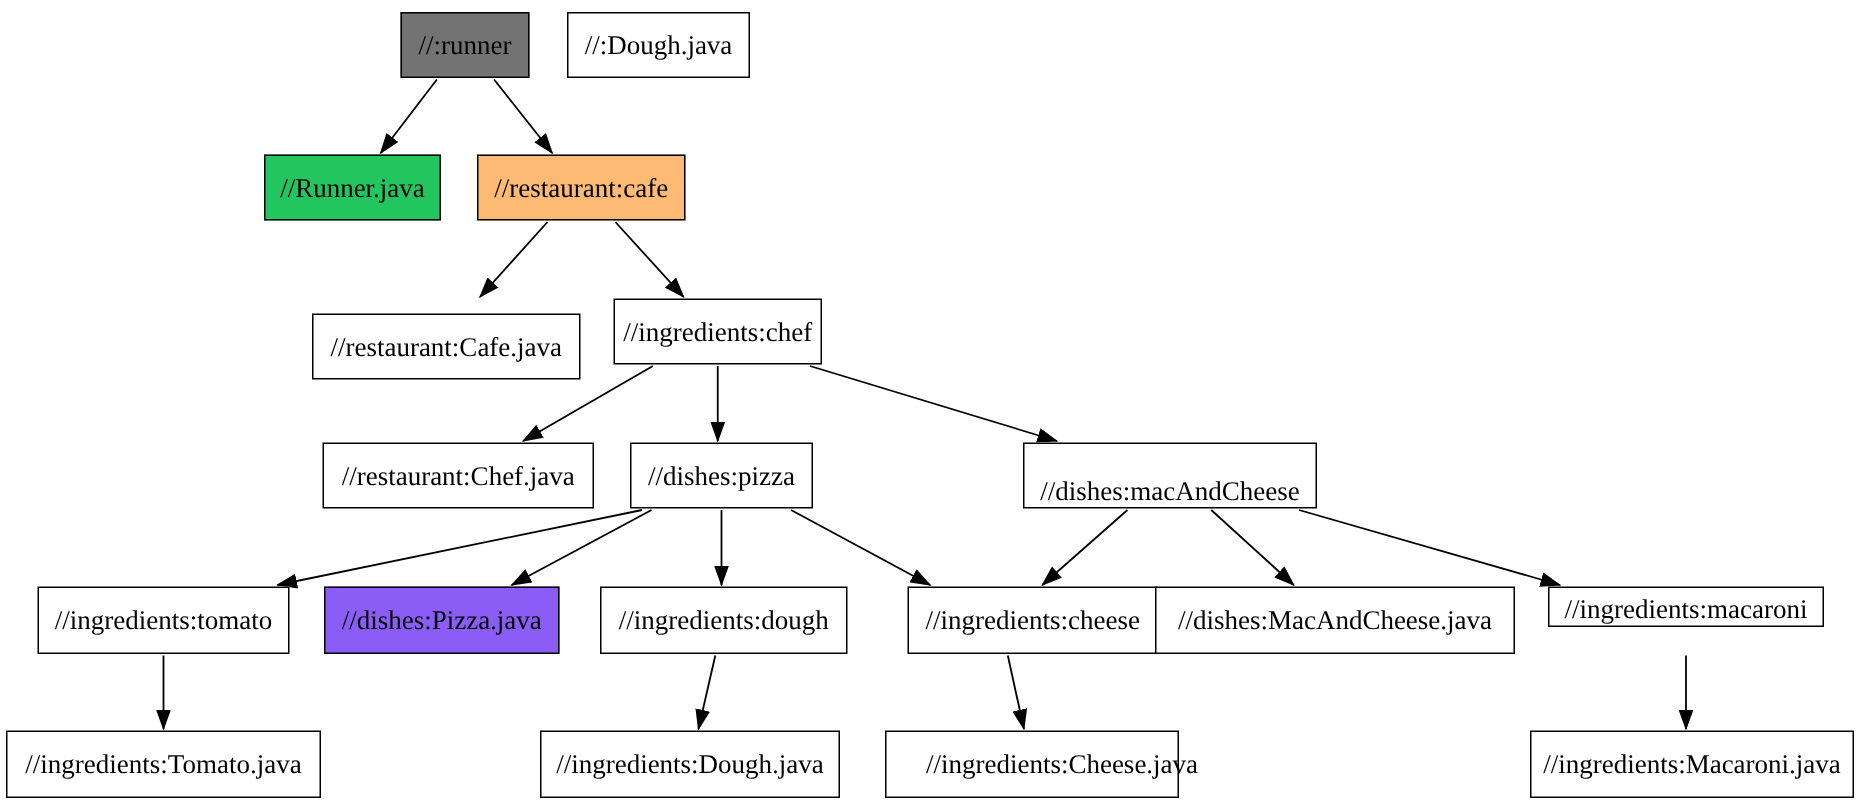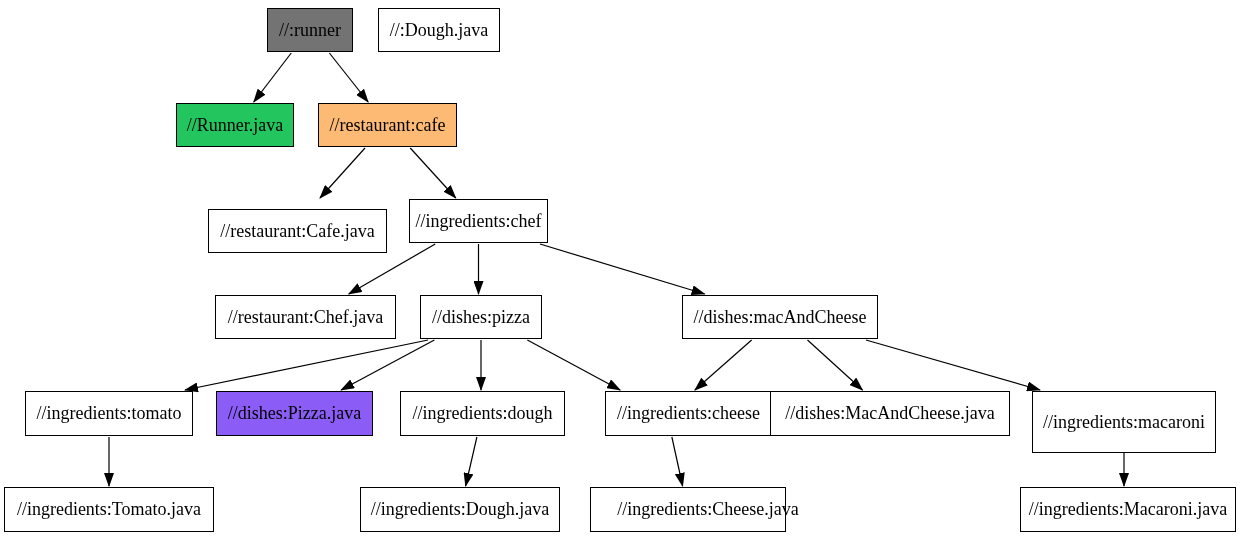"//dishes:macAndCheese" div.node { align-items: none -> flex-end }
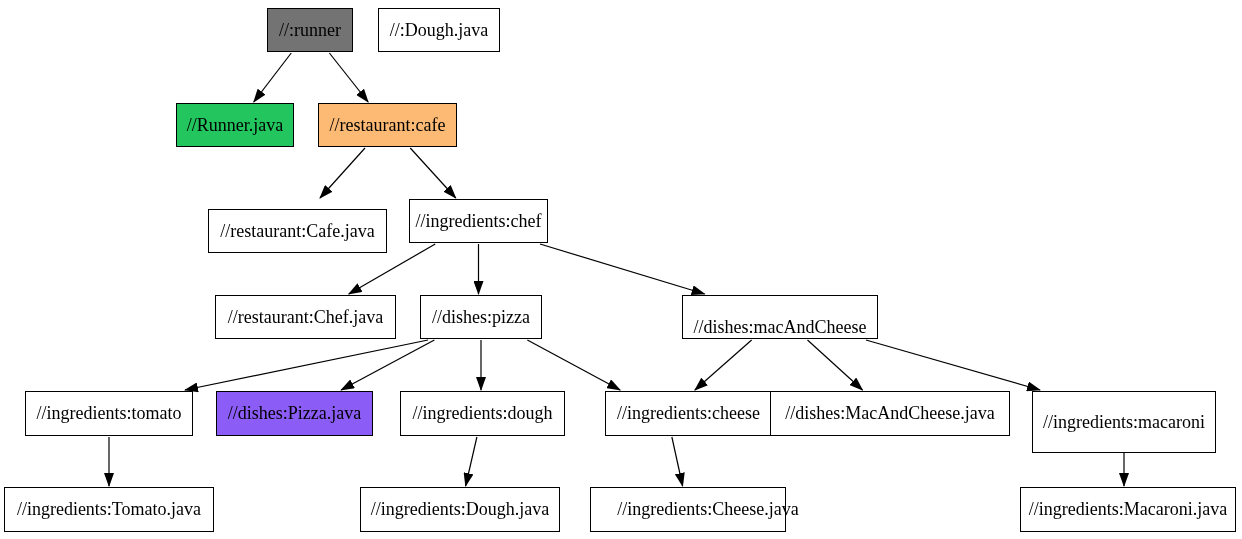"//ingredients:macaroni" div.node { align-items: none -> flex-end; height: 62px -> 27px }
